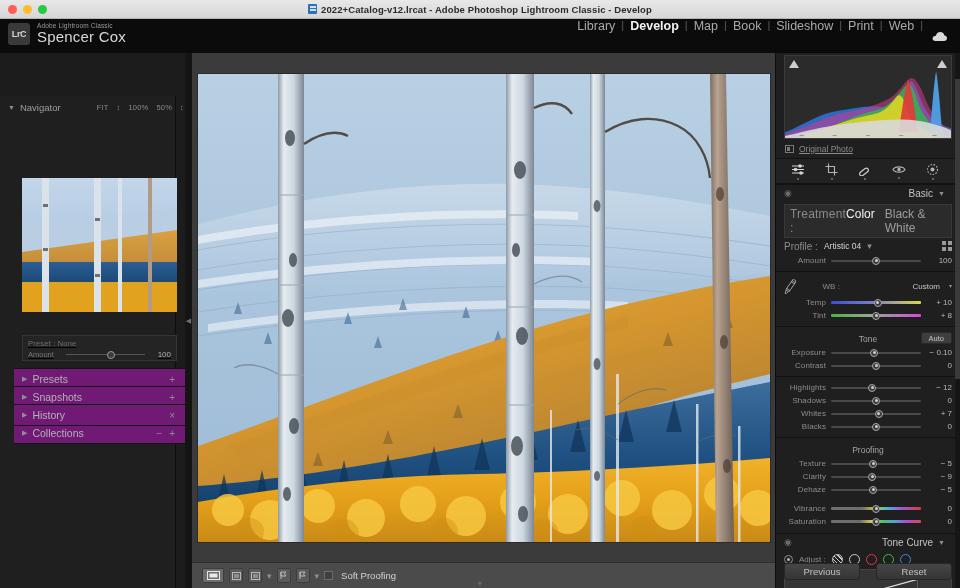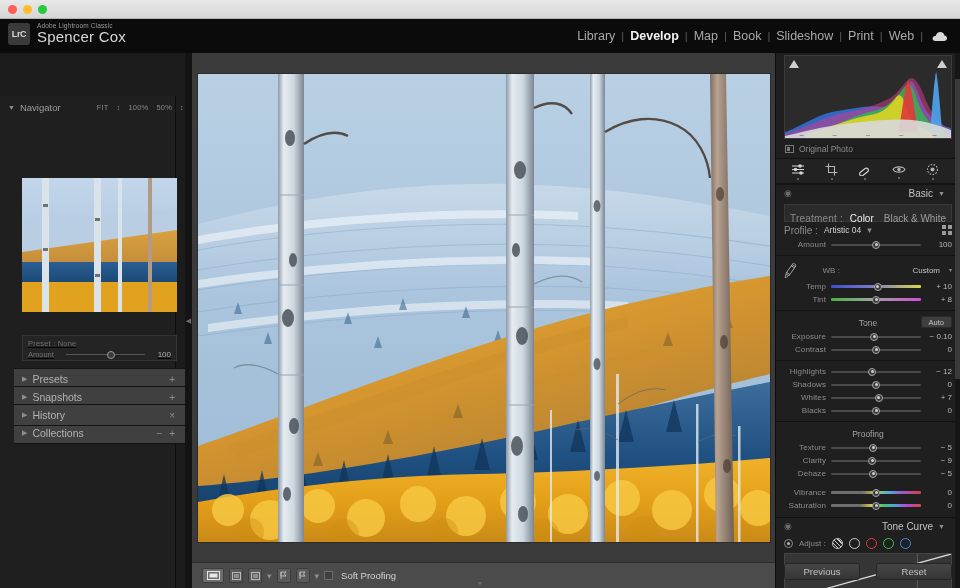"2022+Catalog-v12.lrcat - Adobe Photoshop" div.title-text { html: none -> <div> <span></span> <span>2022+Catalog-v12.lrcat - Adobe Photoshop Lightroom Classic - Develop</span> </div> }
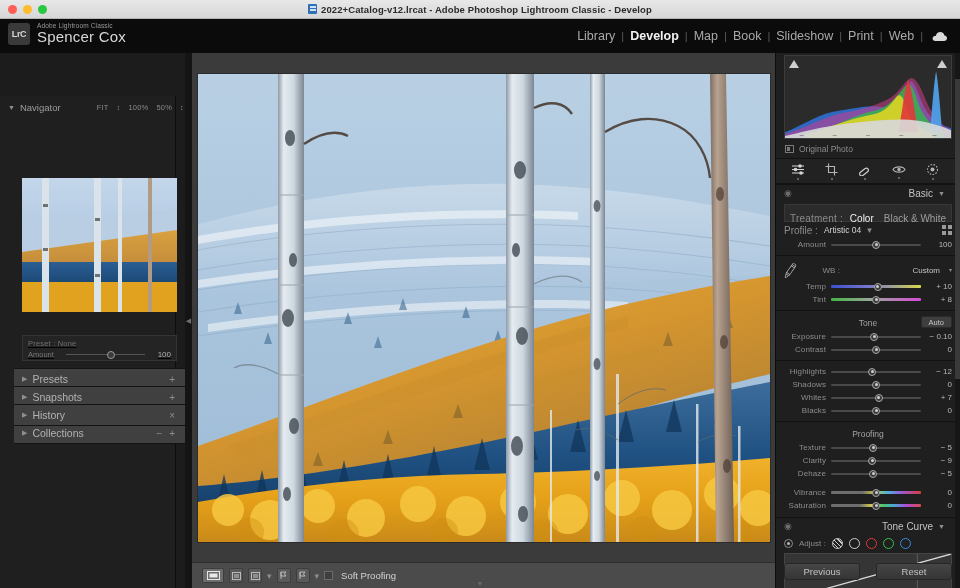"Library" .modules { align-items: center -> none }
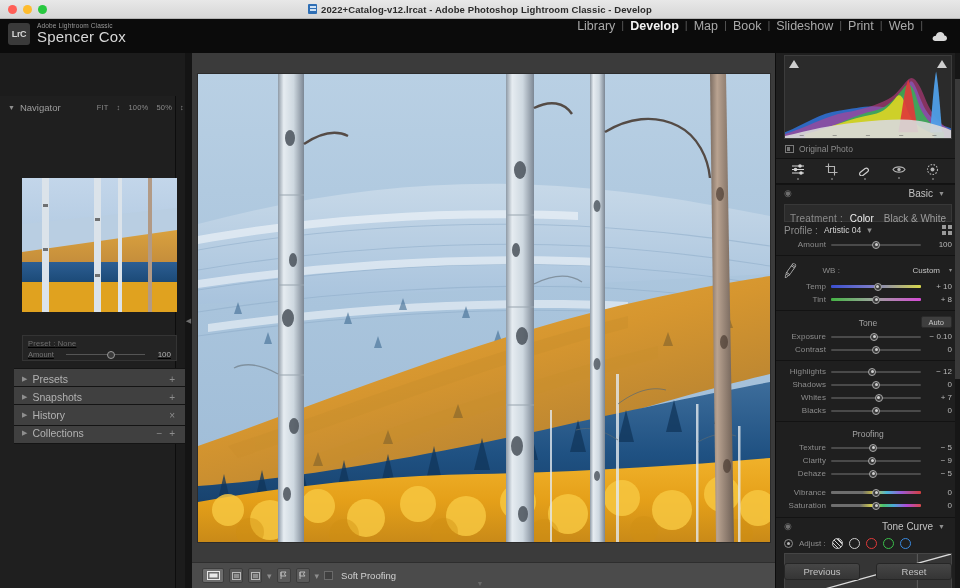"Original Photo" .origlabel { text-decoration: none -> underline }
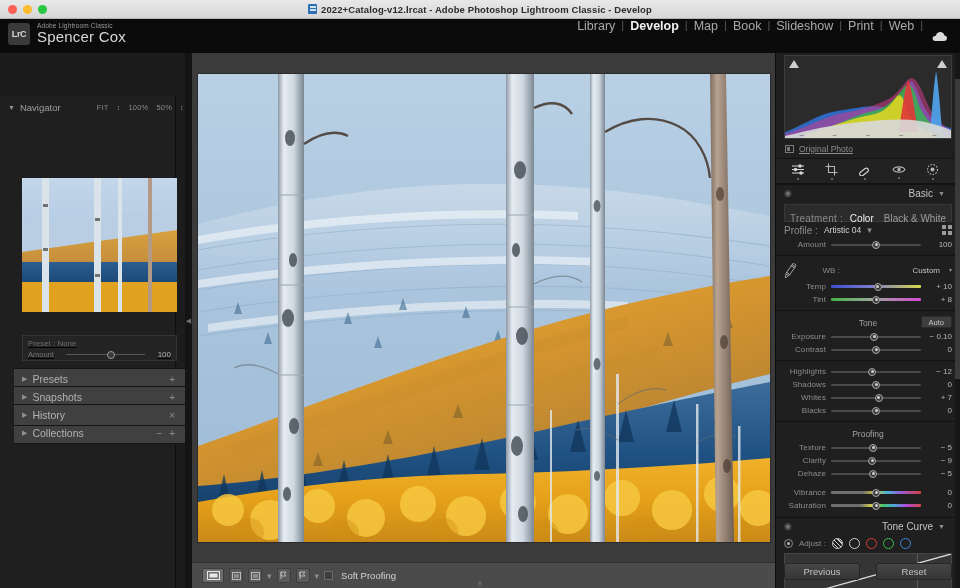"Treatment :" .treat { align-items: none -> center; font-size: 10px -> 12px; padding: 8px 5px -> 16px 5px }
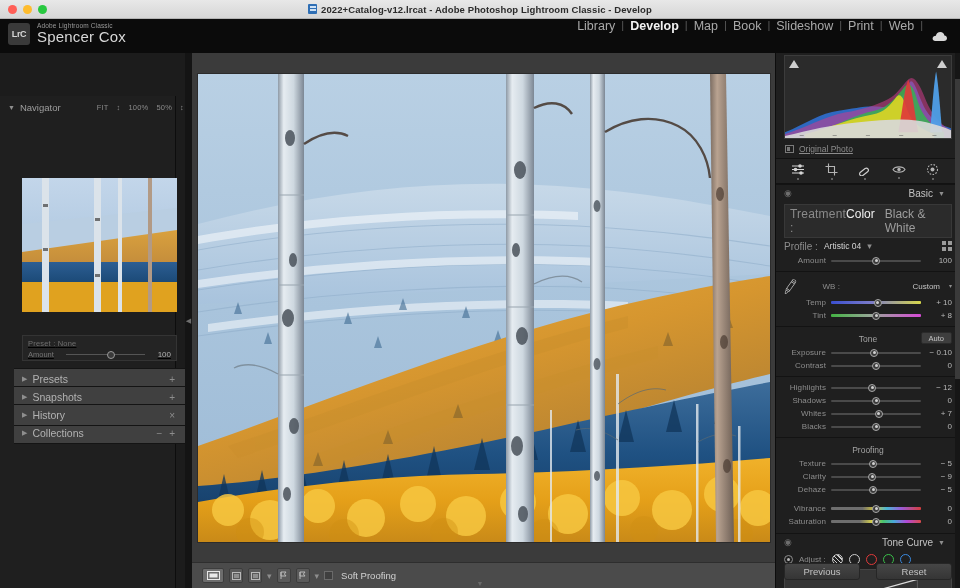"Presets" .lsection { background: #404040 -> #701a75 }
